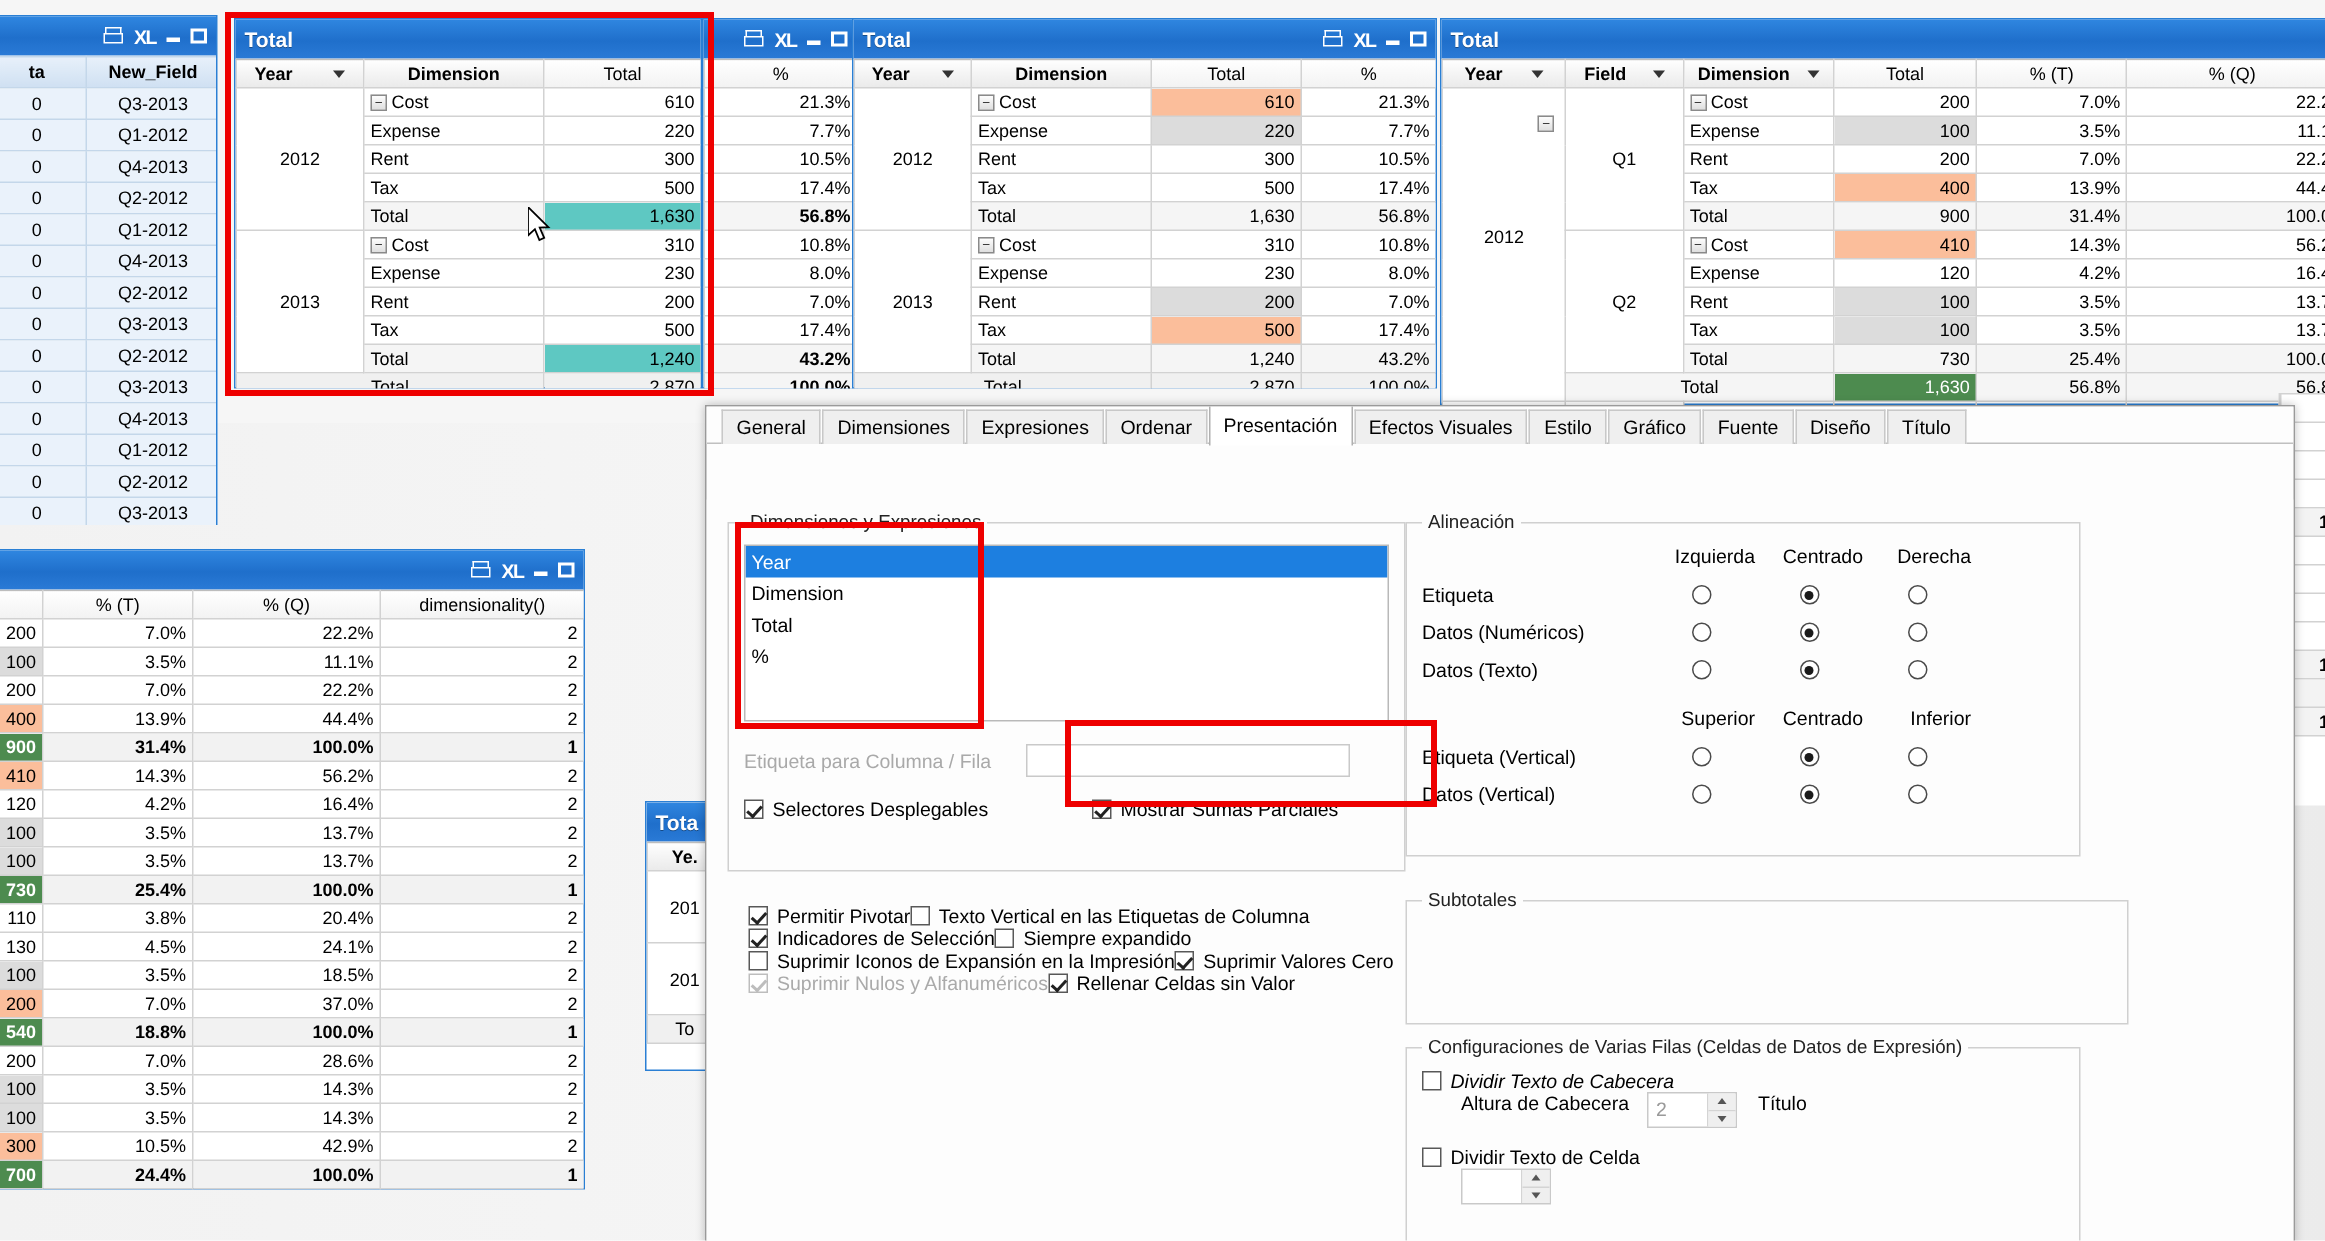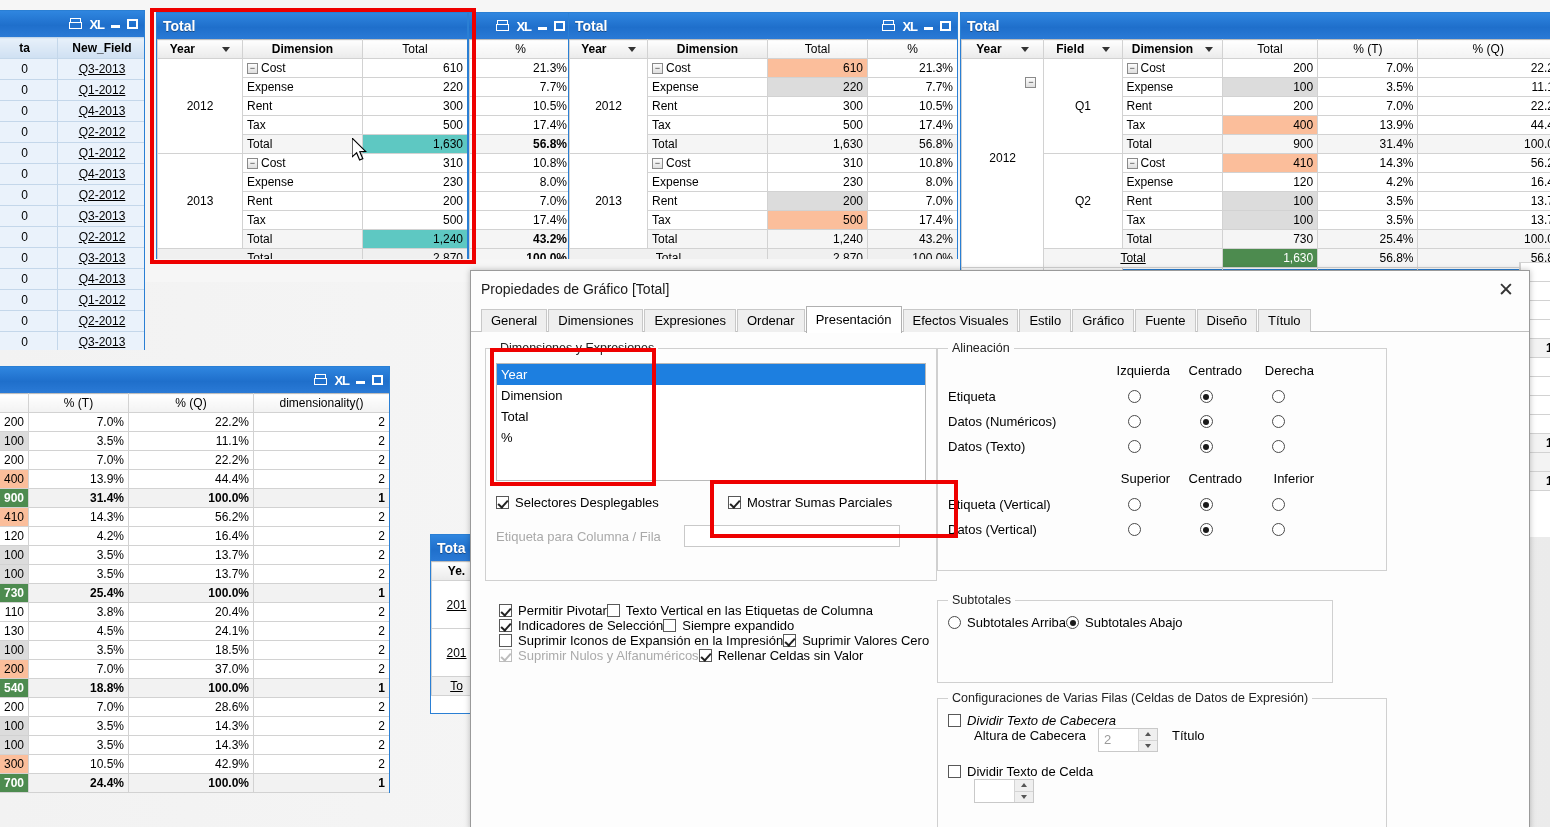"Q3-2013" .ctr { text-decoration: underline -> none }
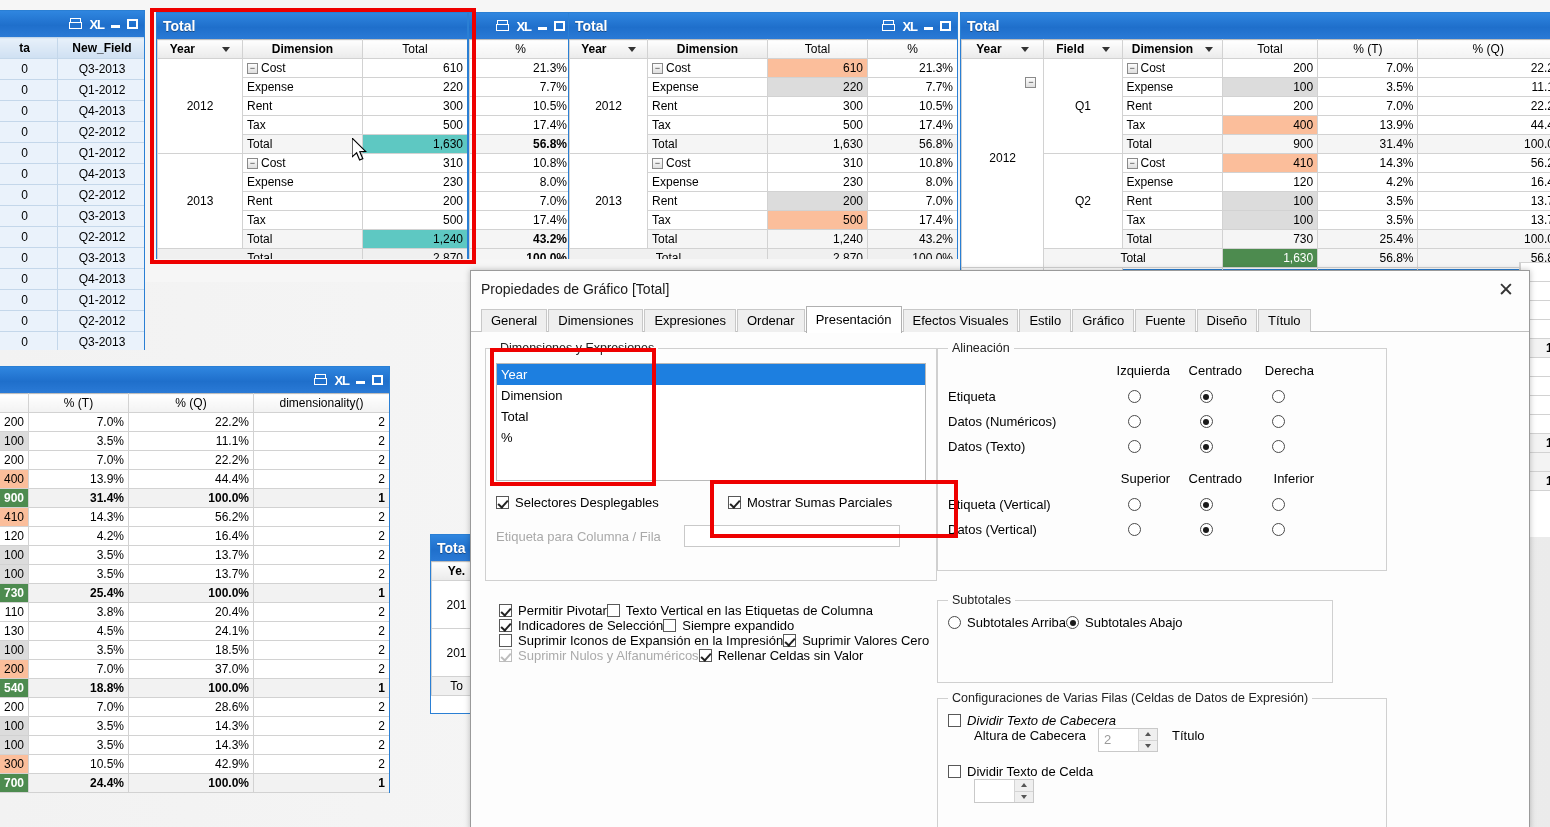"Propiedades de Gráfico [Total]" div { html: <div> <span>Propiedades de Gráfico [Total]</span> <span>✕</span> </div> -> none }
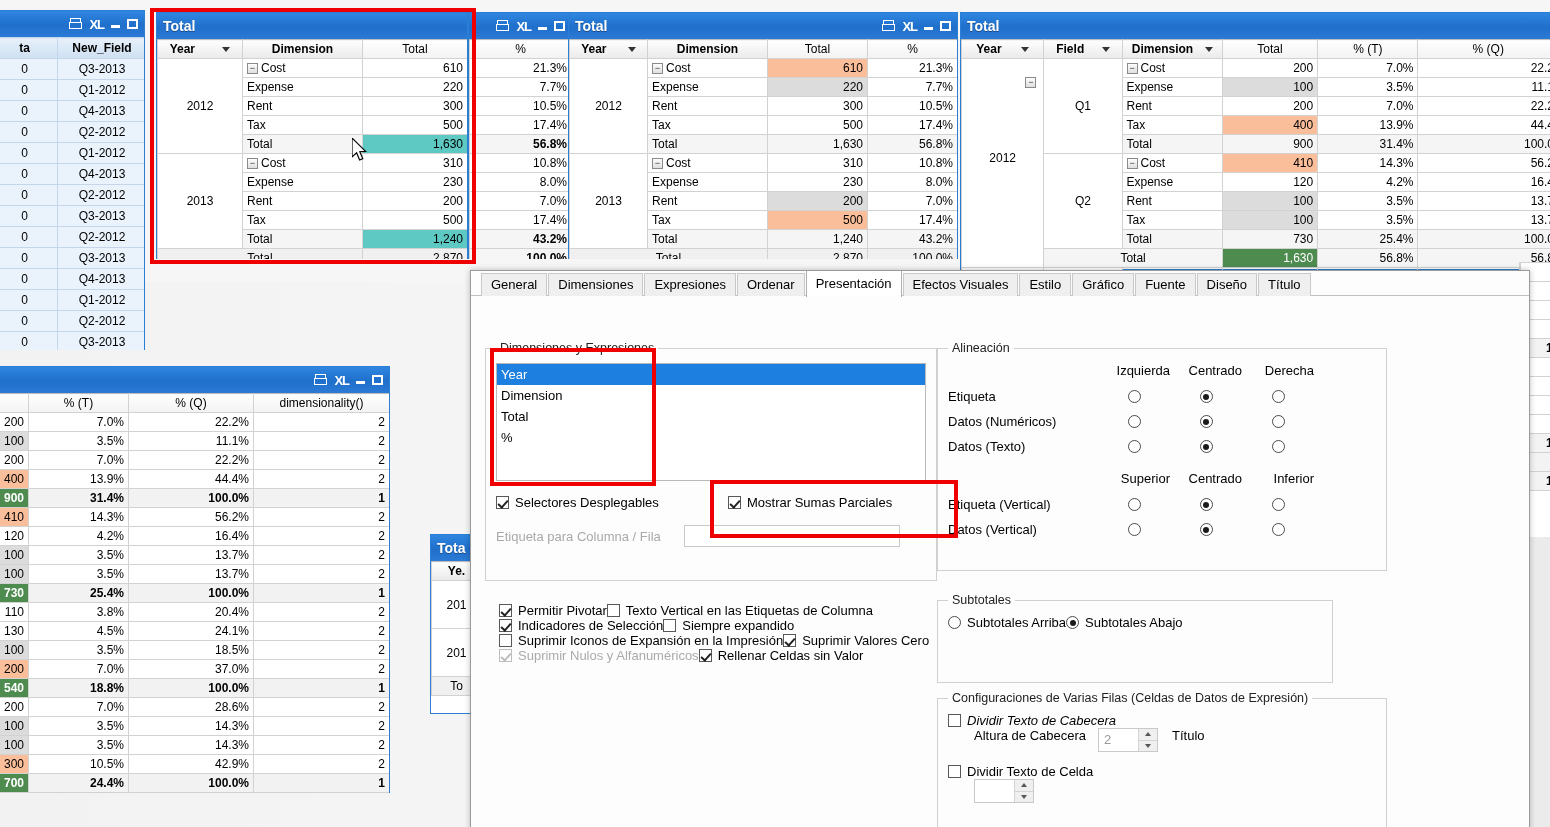"Selectores Desplegables" div { order: before "Etiqueta para Columna / Fila" -> after "Etiqueta para Columna / Fila" }
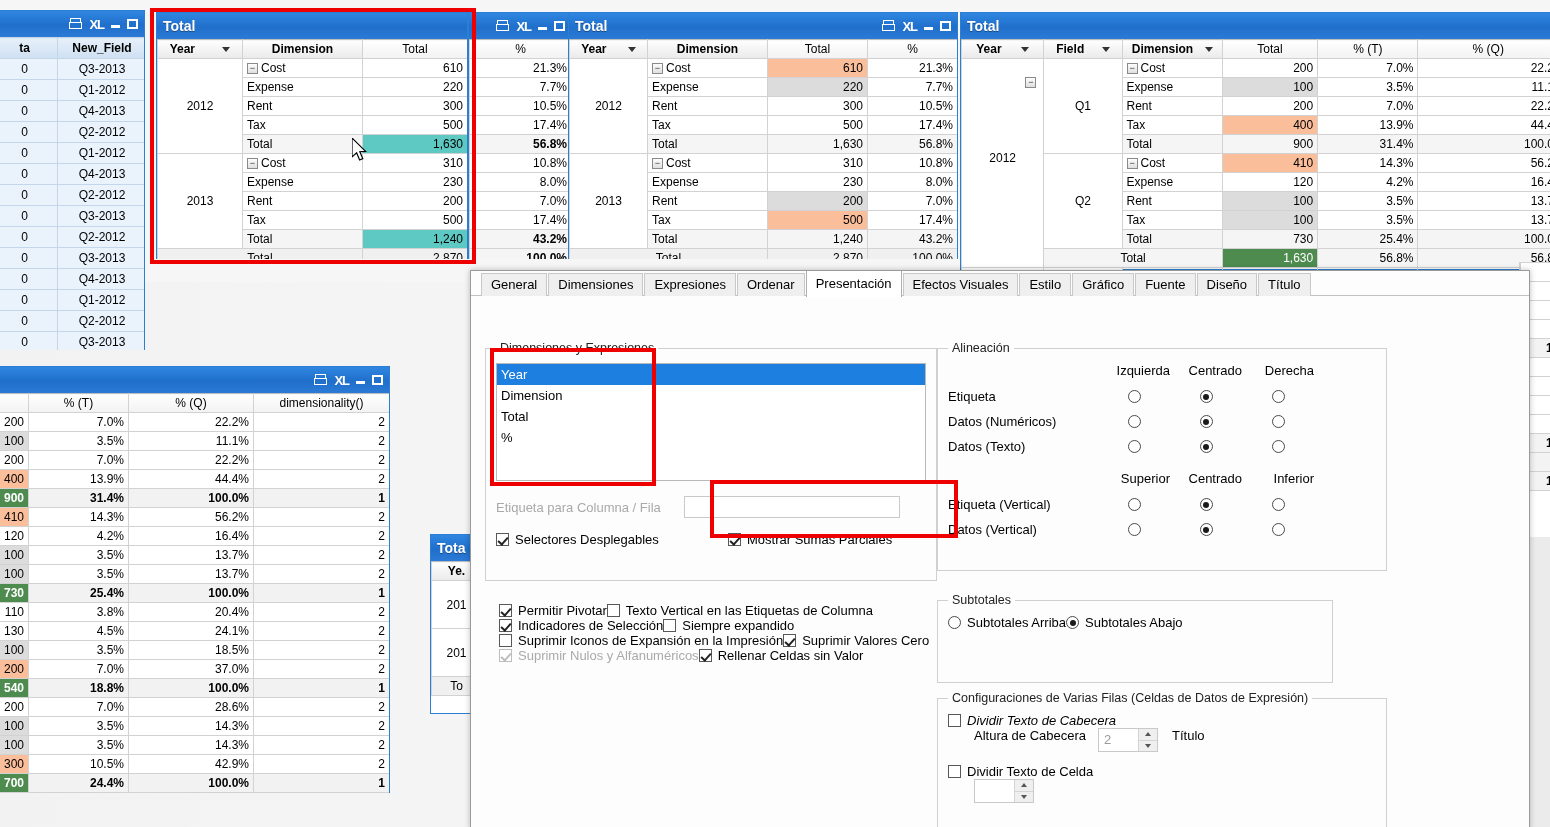"Subtotales" fieldset.grp { width: 396px -> 482px }
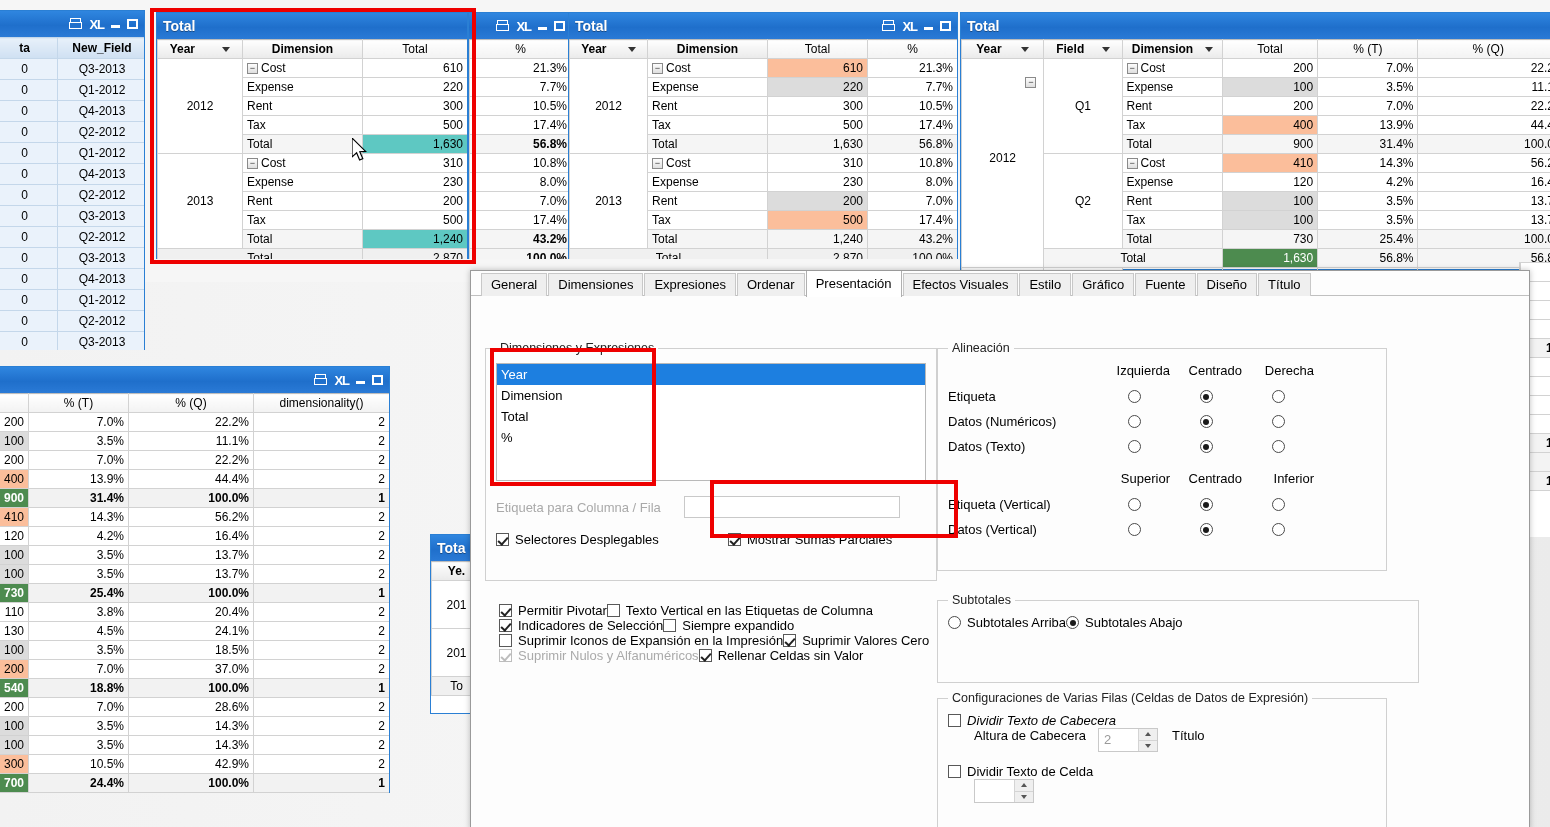"Subtotales Arriba Subtotales Abajo" div { html: <div><label><span></span><span>Subtotales Arriba</span></label><label><span></span><span>Subtotales Abajo</span></label></div> -> none }
